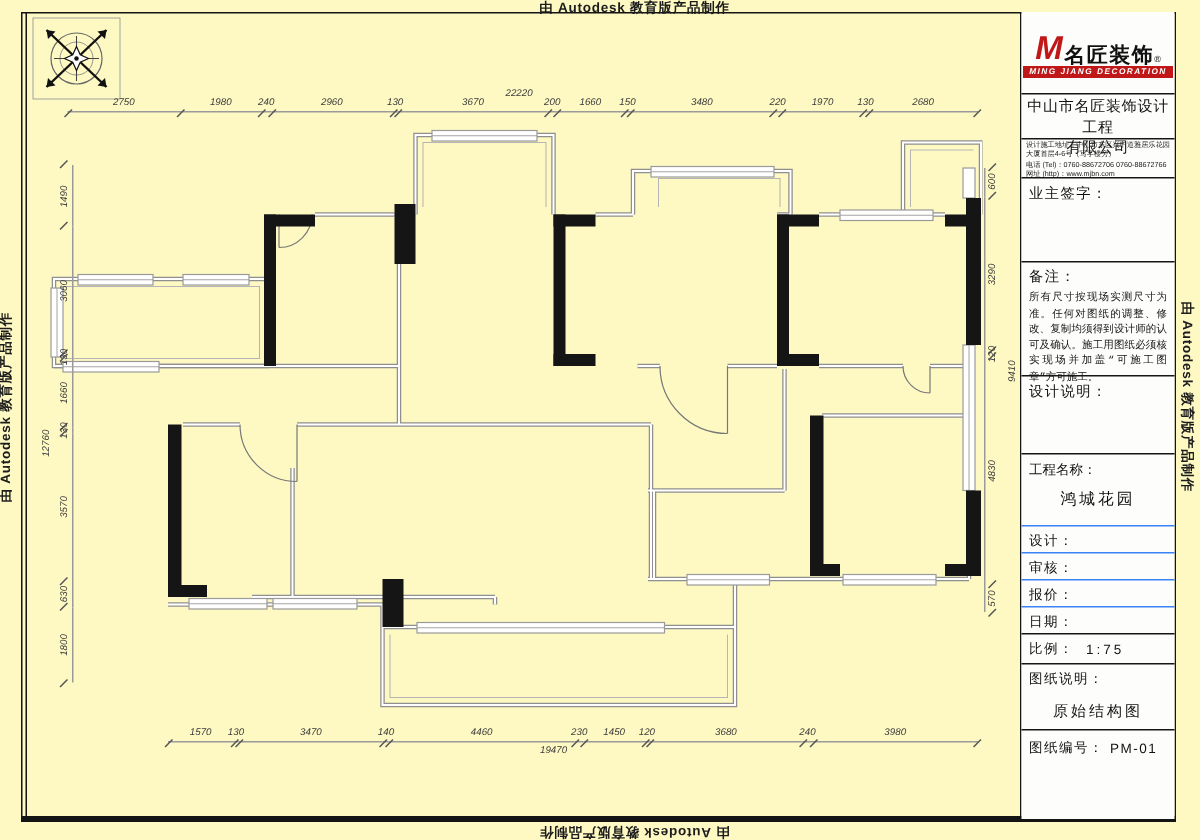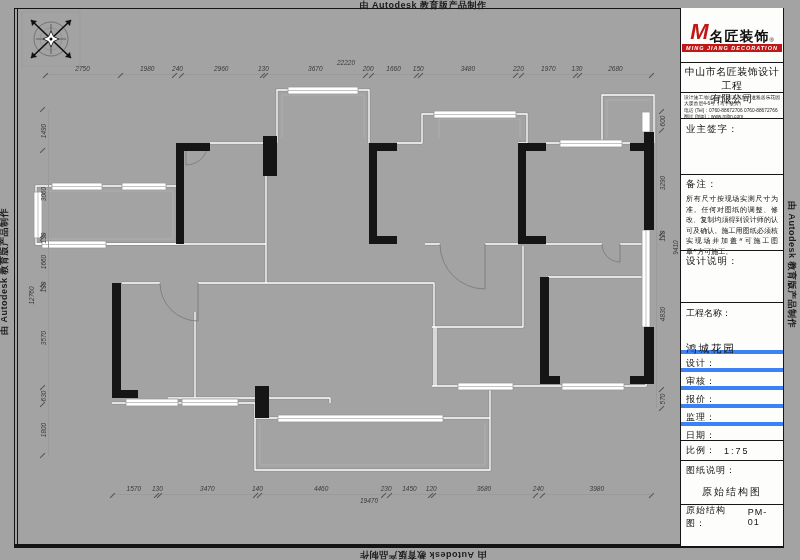"由 Autodesk 教育版产品制作" #page { background: #a3a3a3 -> #fef9c3 }
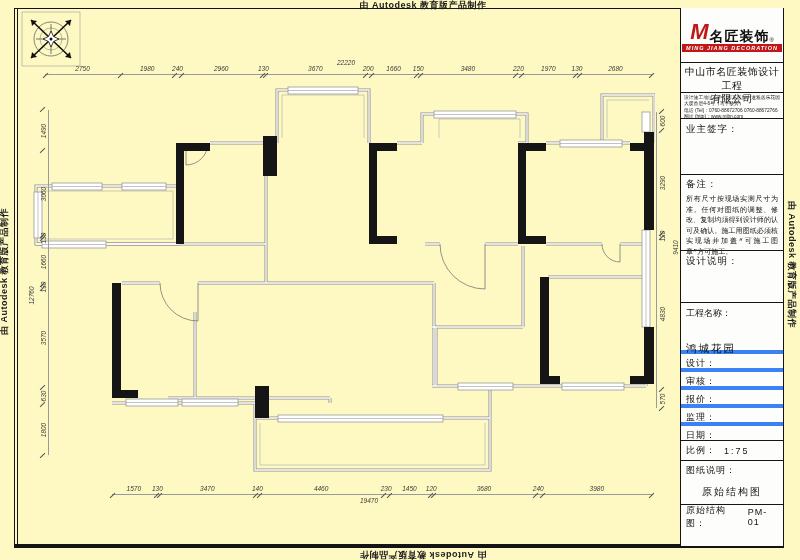"鸿城花园" #tb-project .proj-name { margin-top: 22px -> 6px; text-align: none -> center }
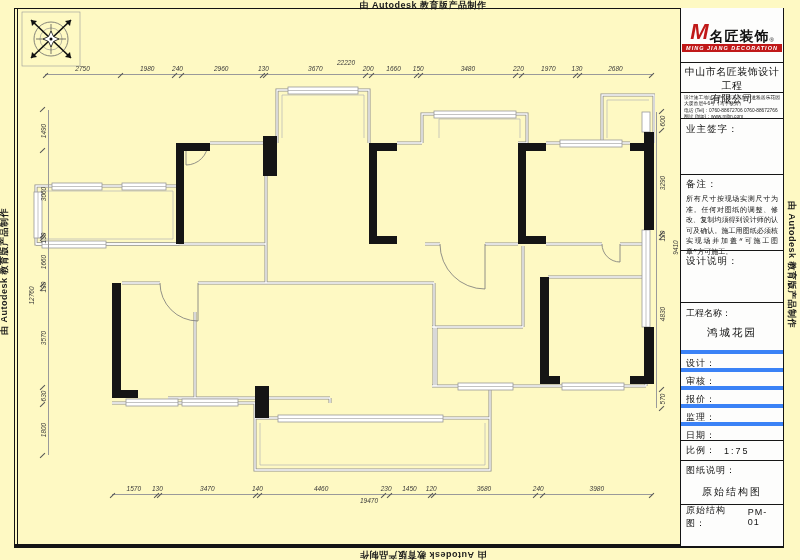"设计：" .tb-row { border-top: 4px solid #3b82f6 -> 1px solid #3b82f6 }
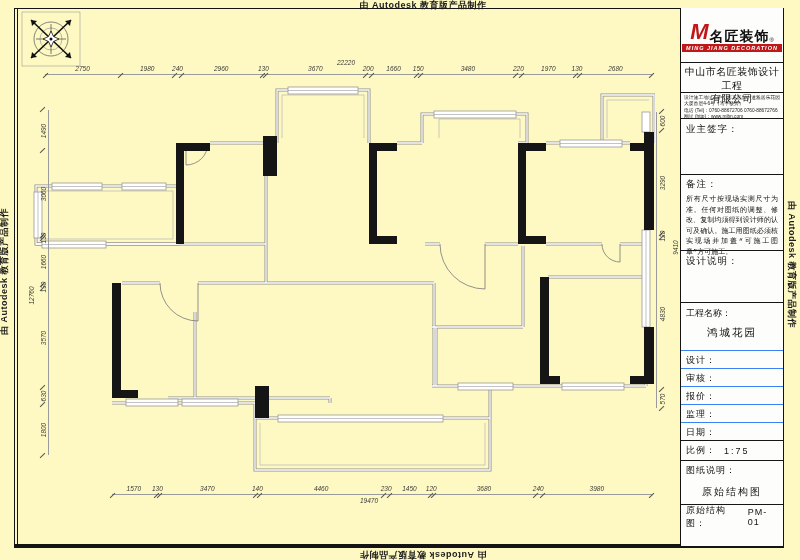"监理：" div.tb-row { html: <div><span>监理：</span></div> -> none }
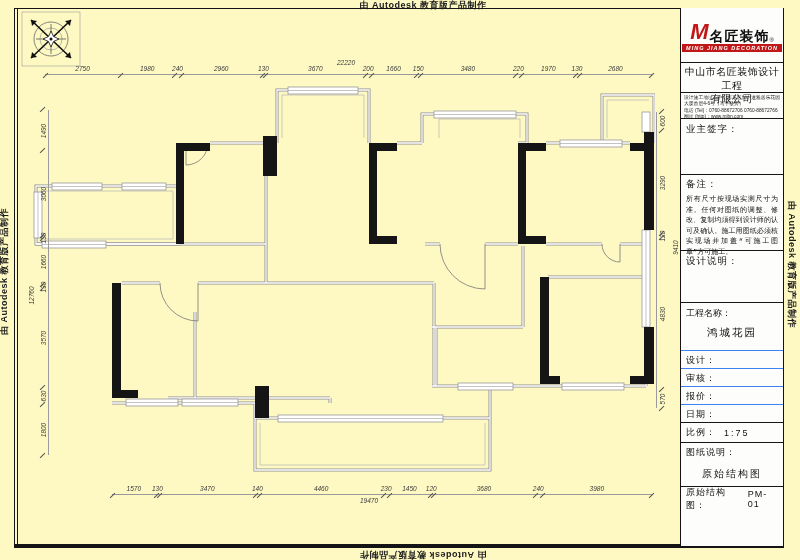"原始结构图：" span { text: 原始结构图 -> 图纸编号 }
